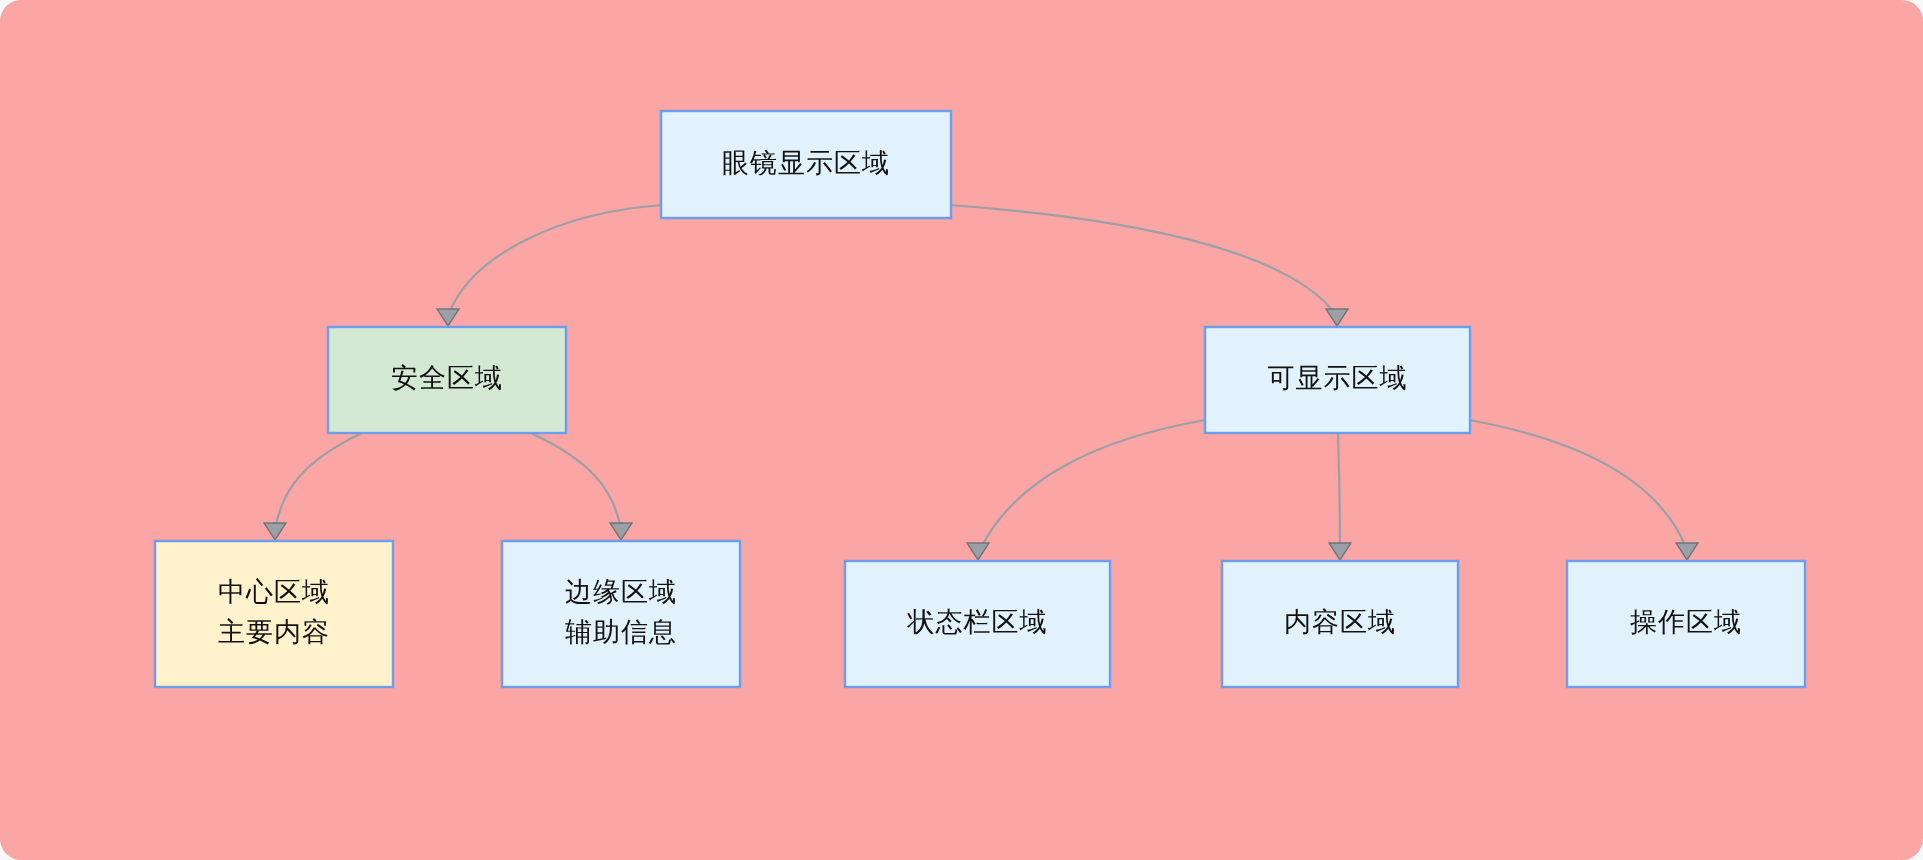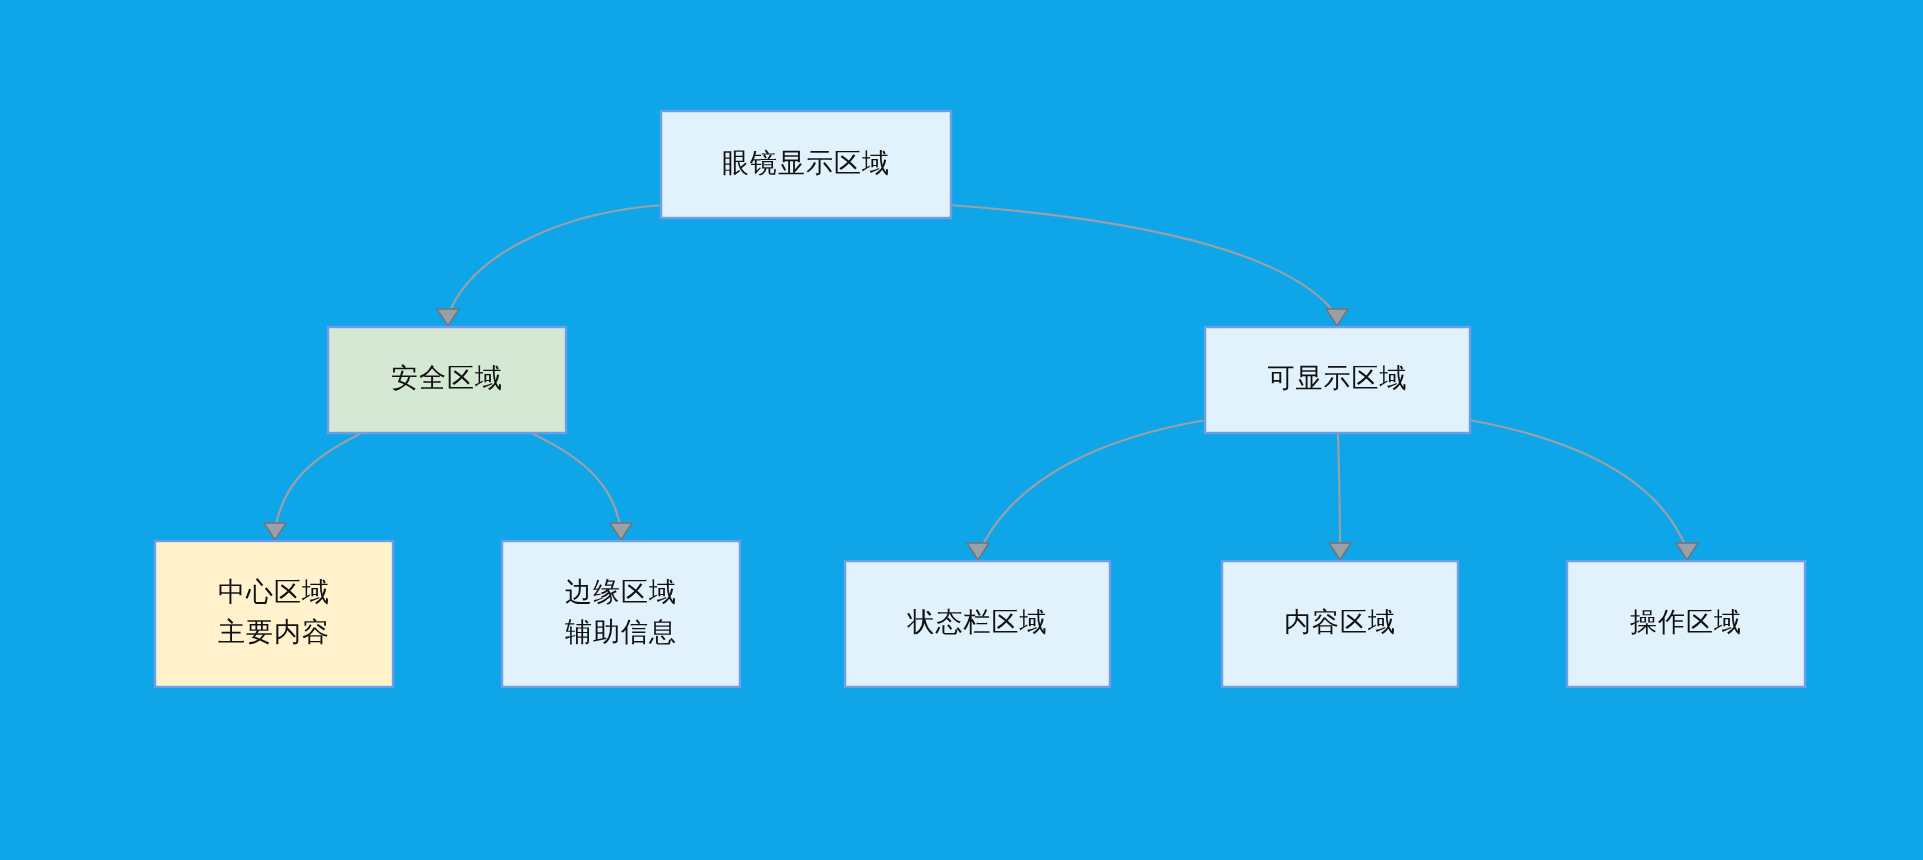"眼镜显示区域" #diagram-root { background: #0ea5e9 -> #fca5a5; border-radius: none -> 21px }
